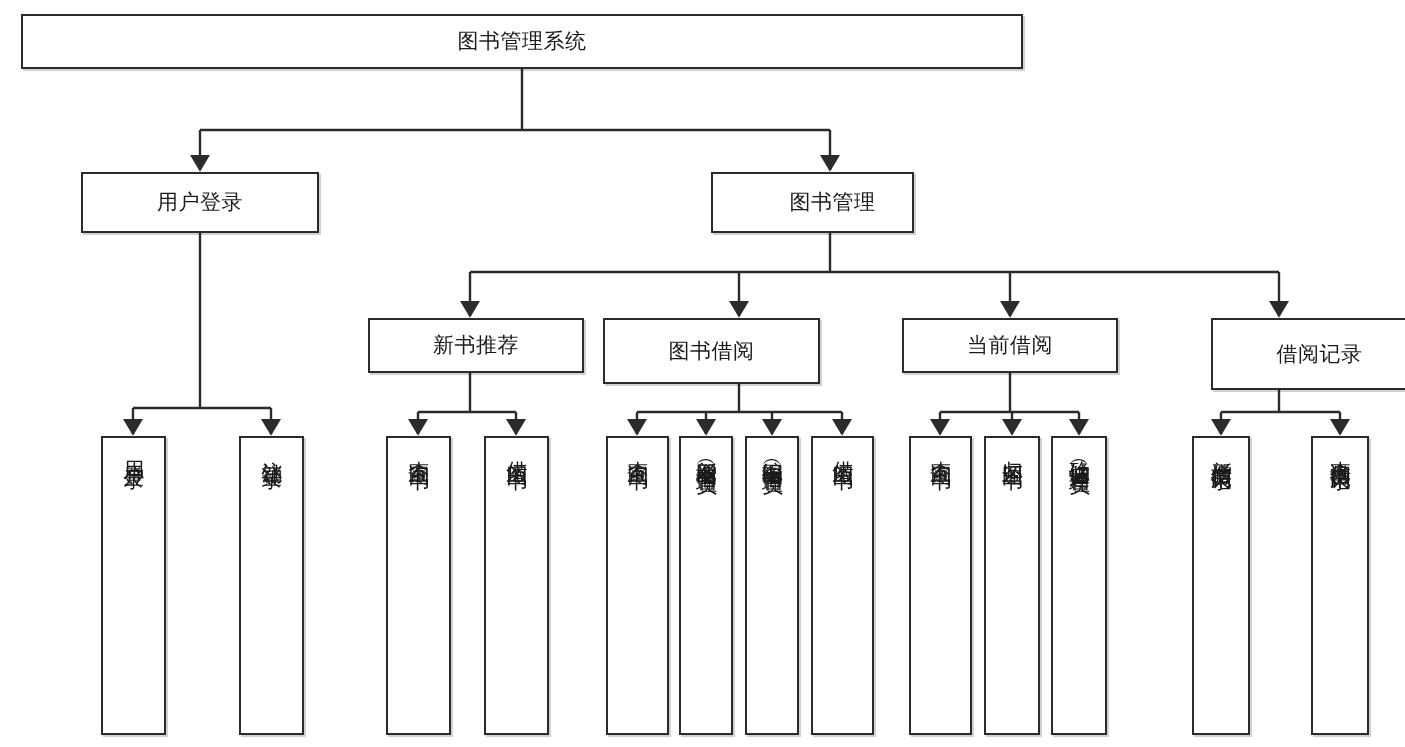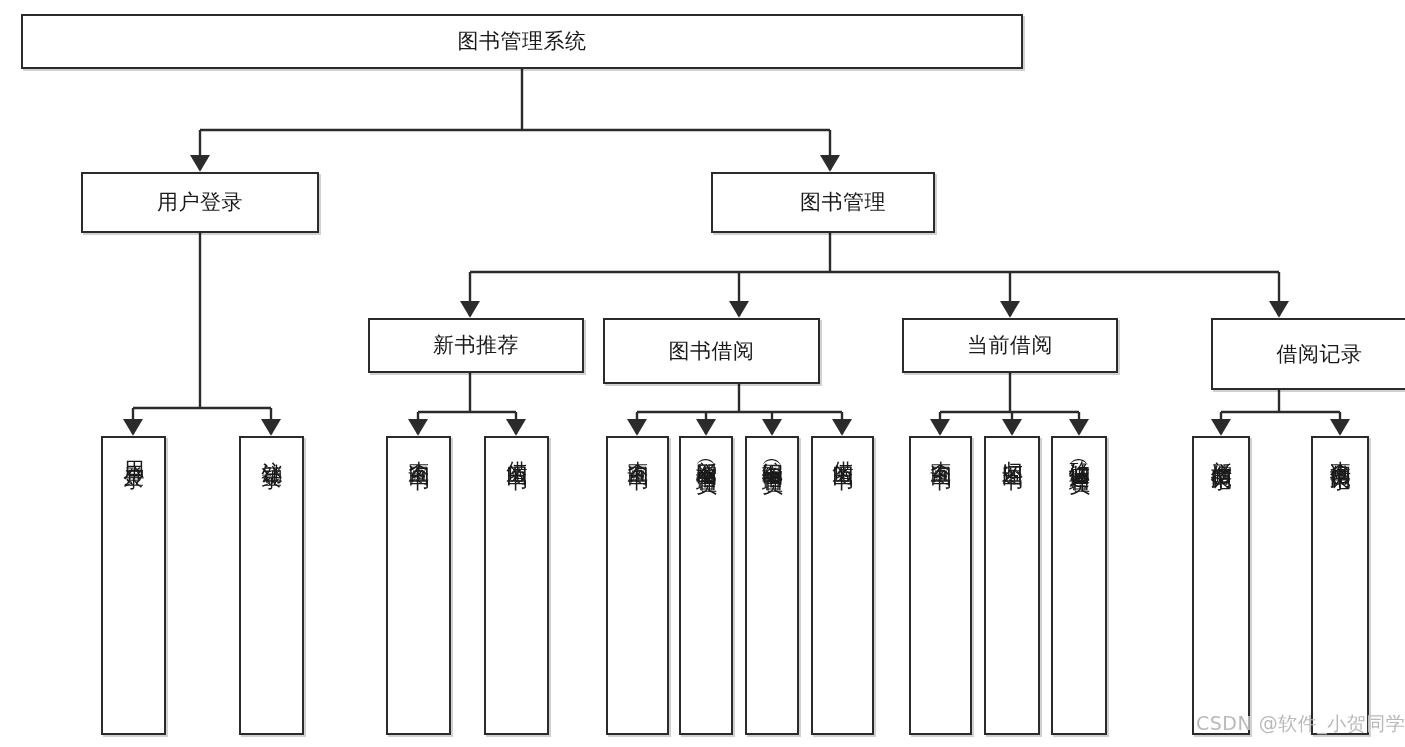"图书管理" div.node { width: 224px -> 203px }
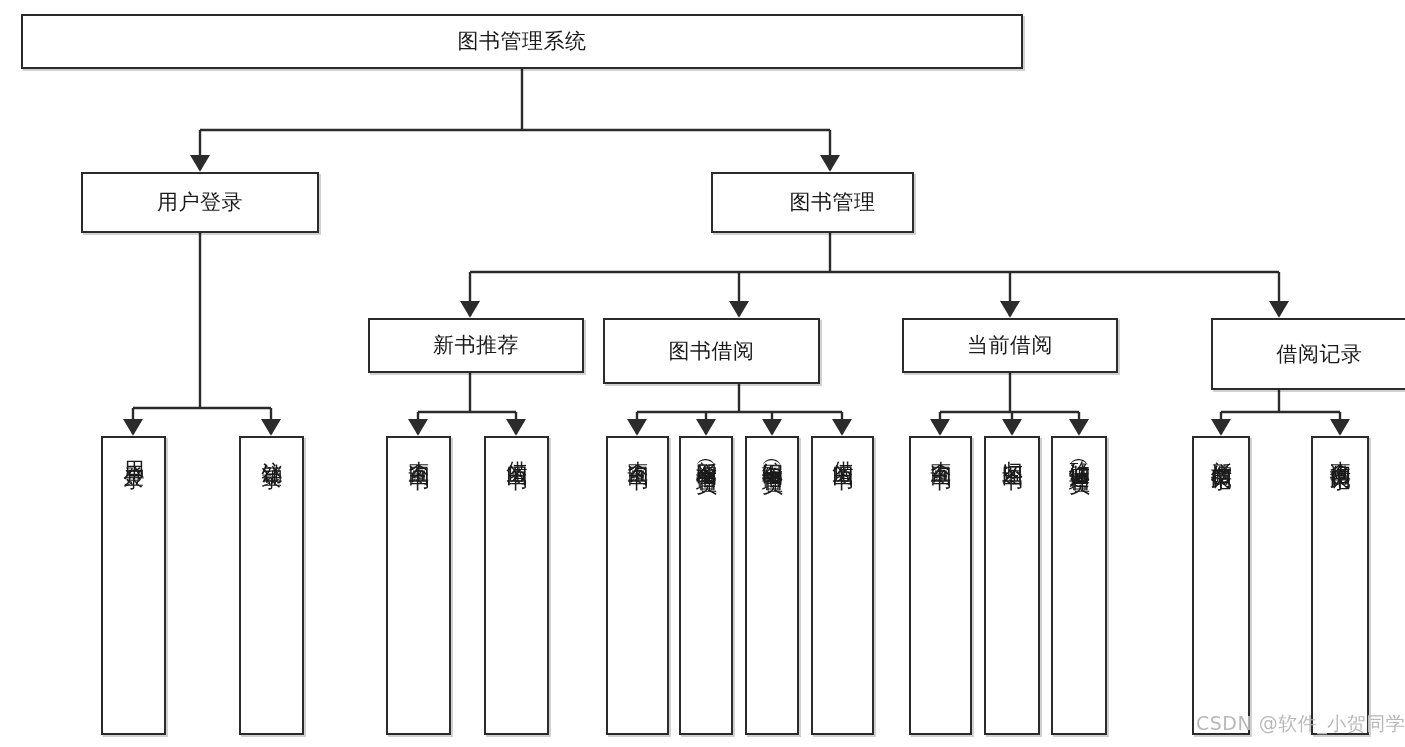"CSDN @软件_小贺同学" div.watermark { html: <div>CSDN @软件_小贺同学</div> -> none }
